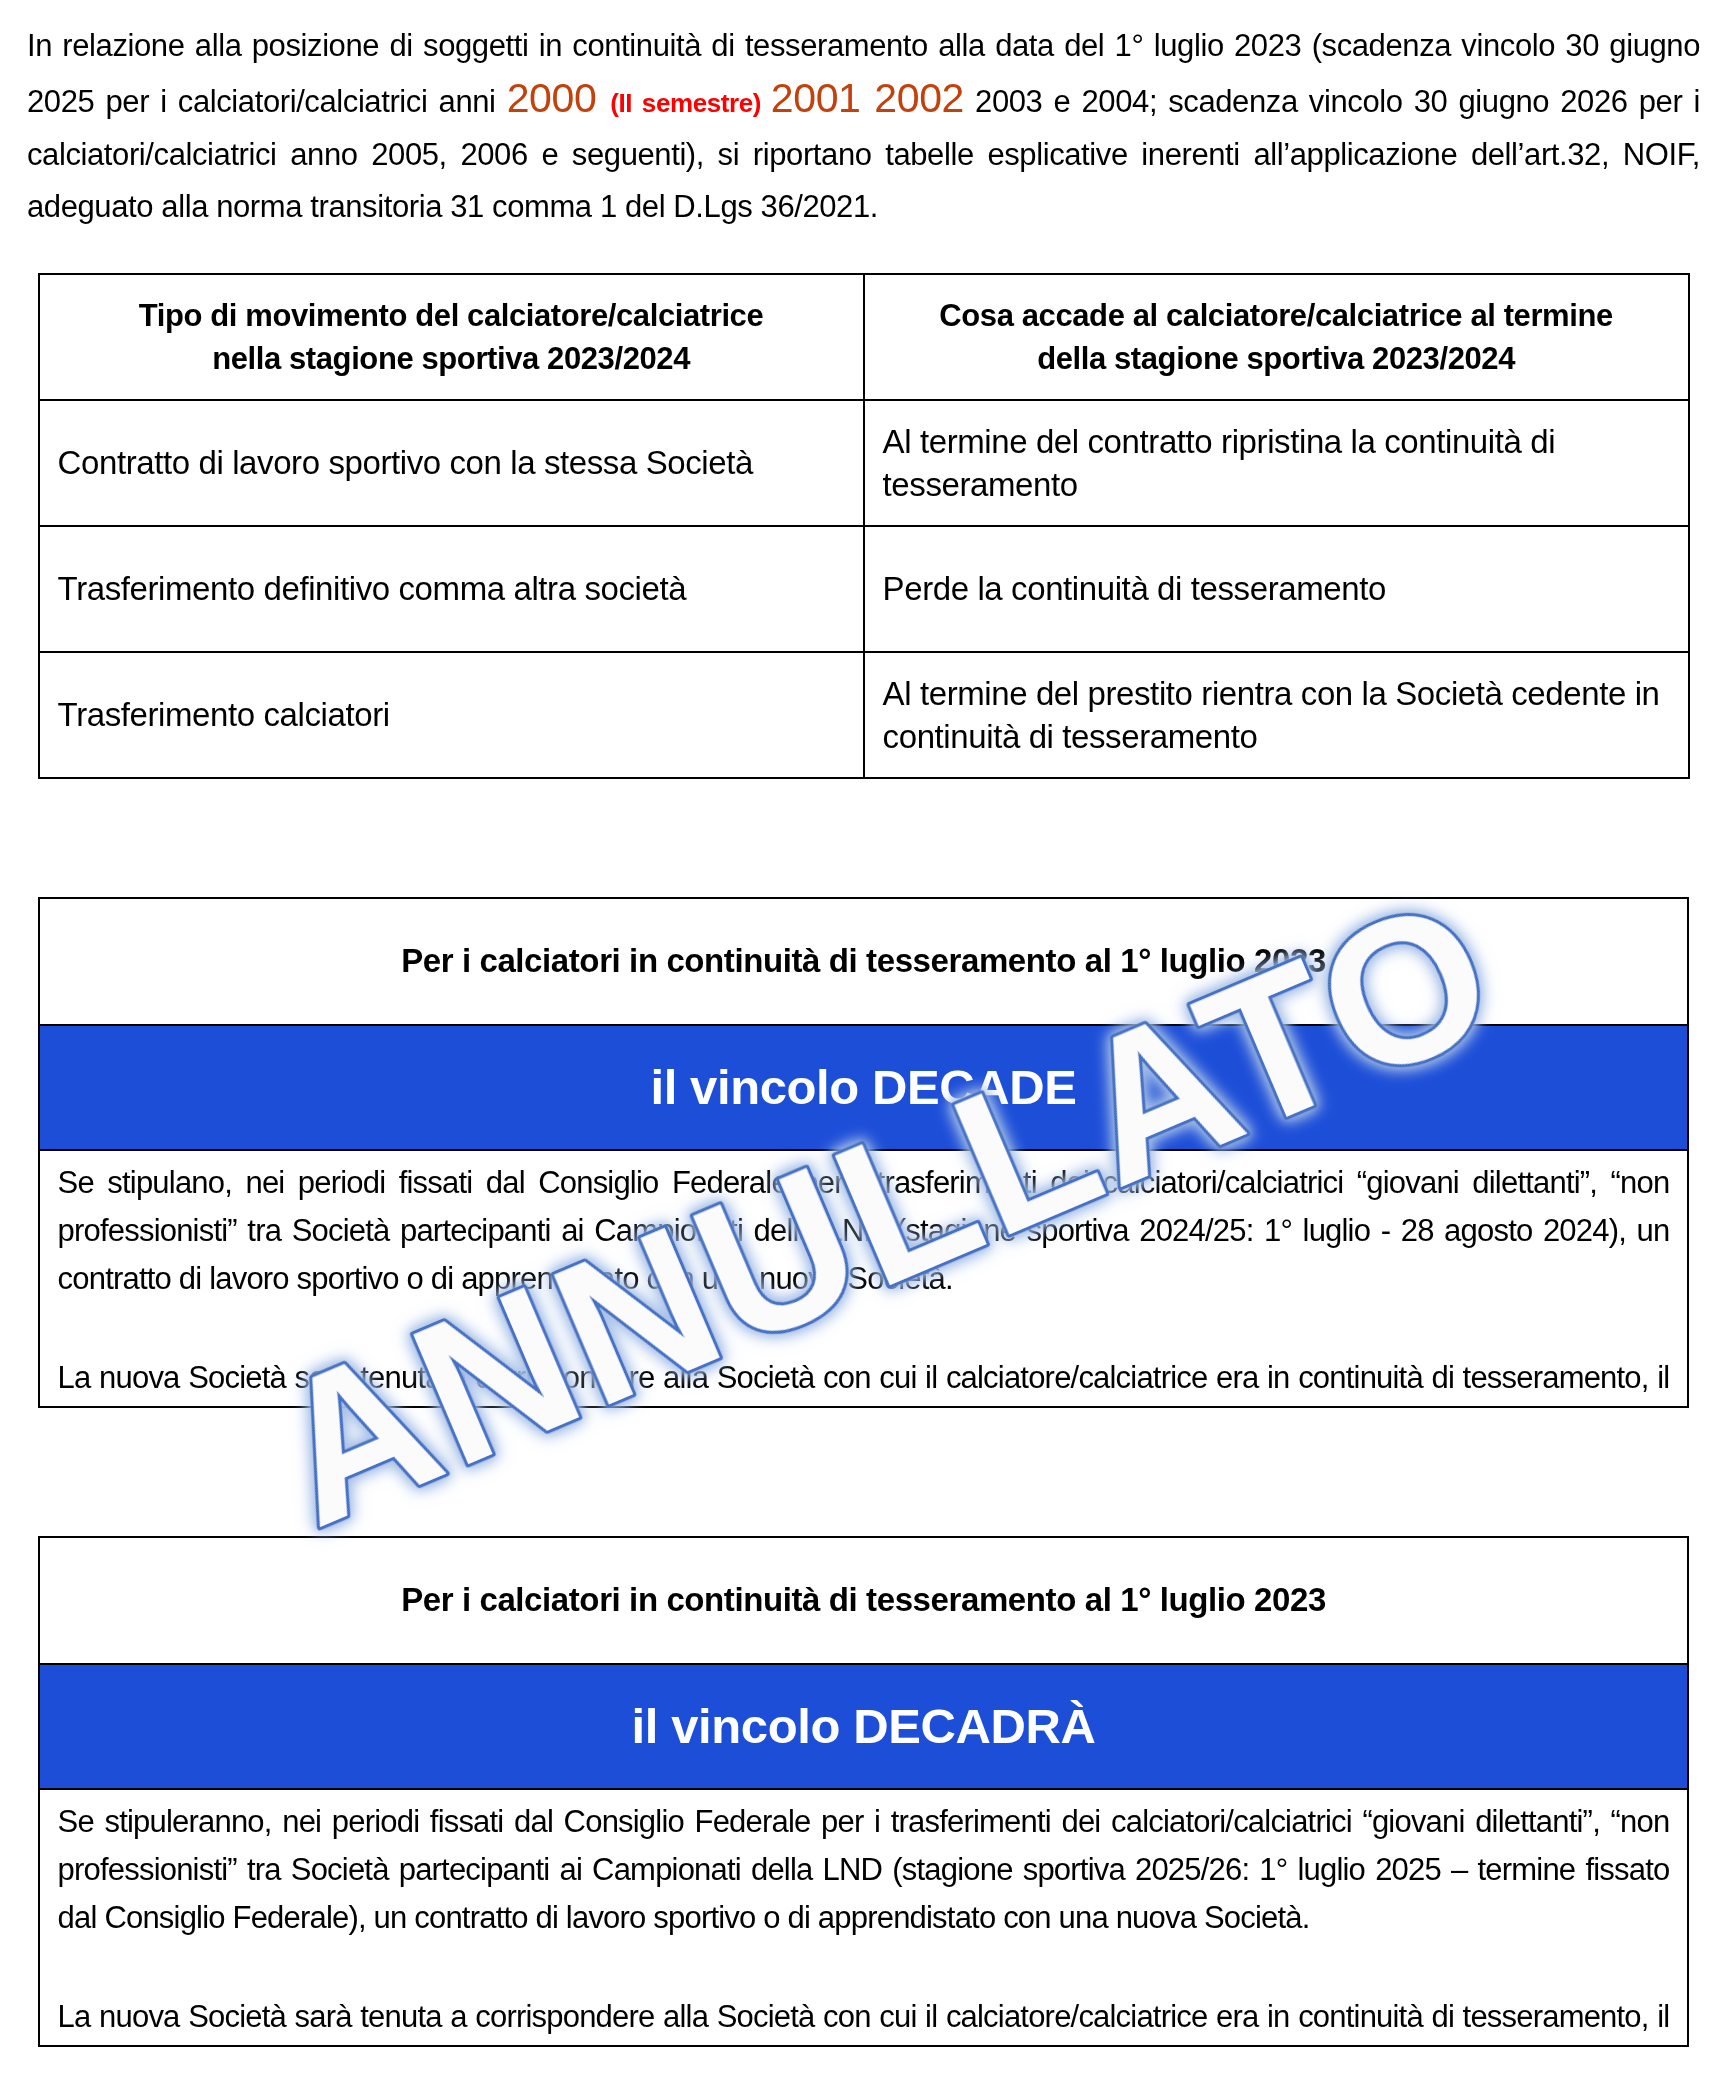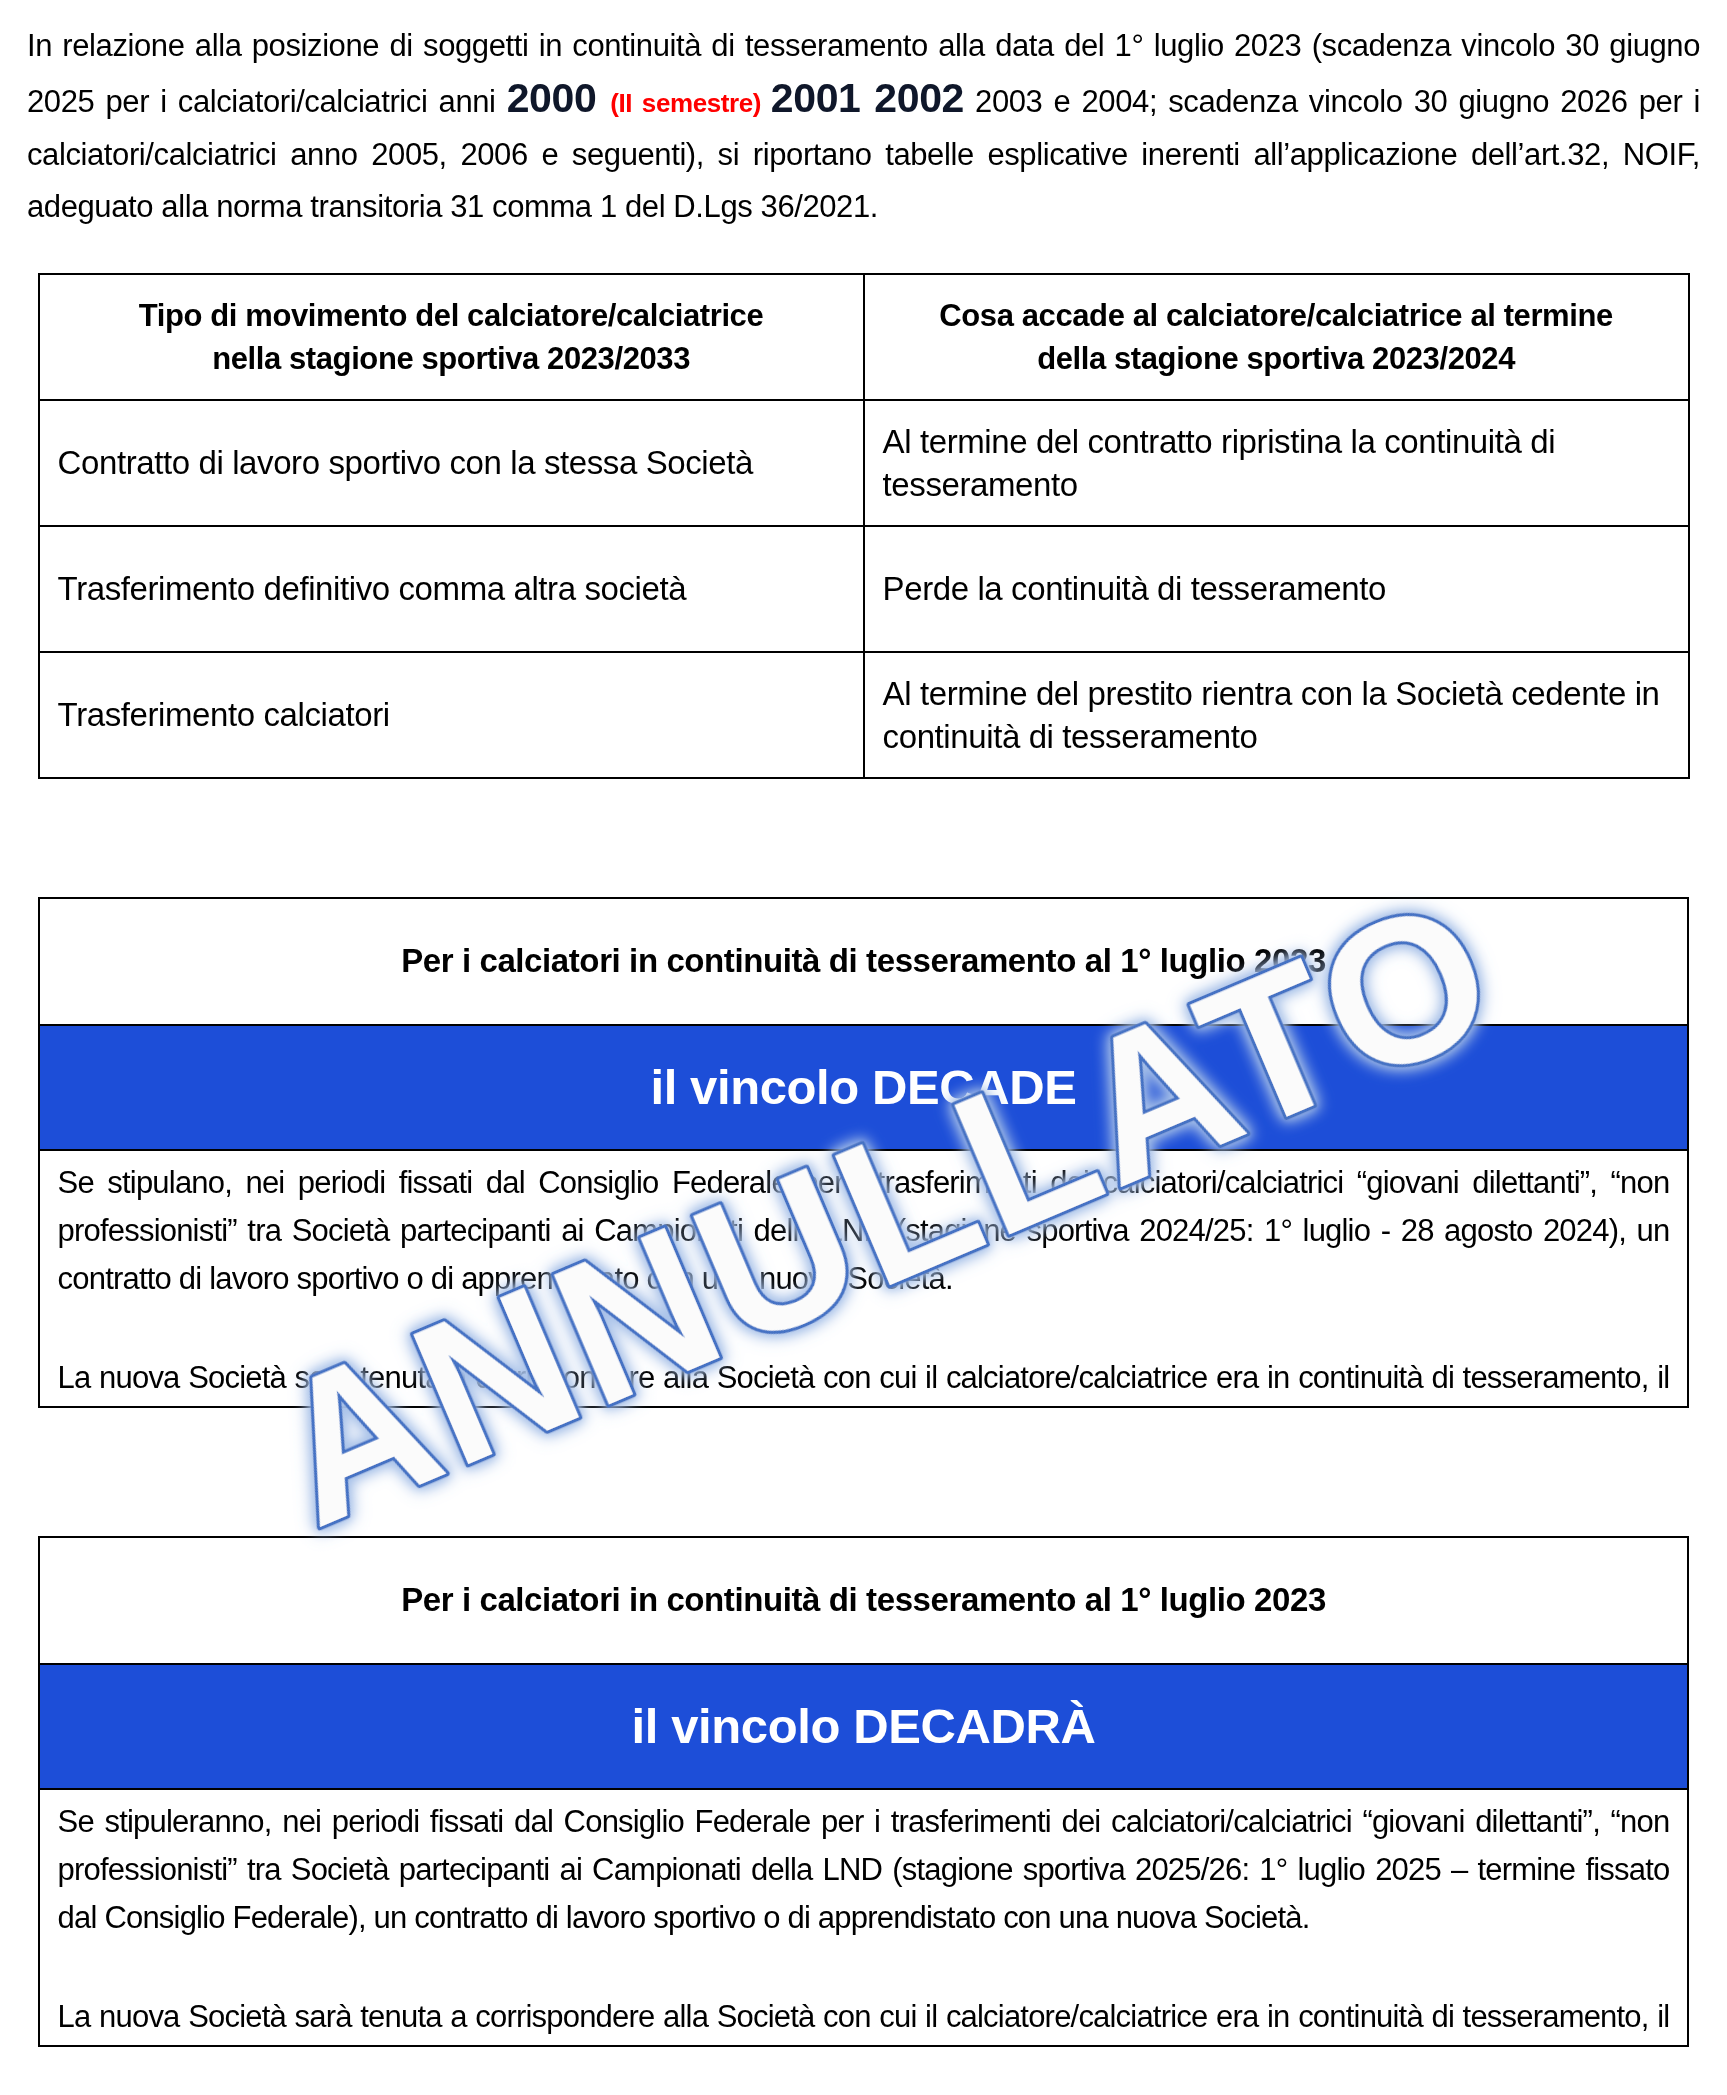"2000" .red-big { color: #0f172a -> #c2410c; font-weight: bold -> normal }
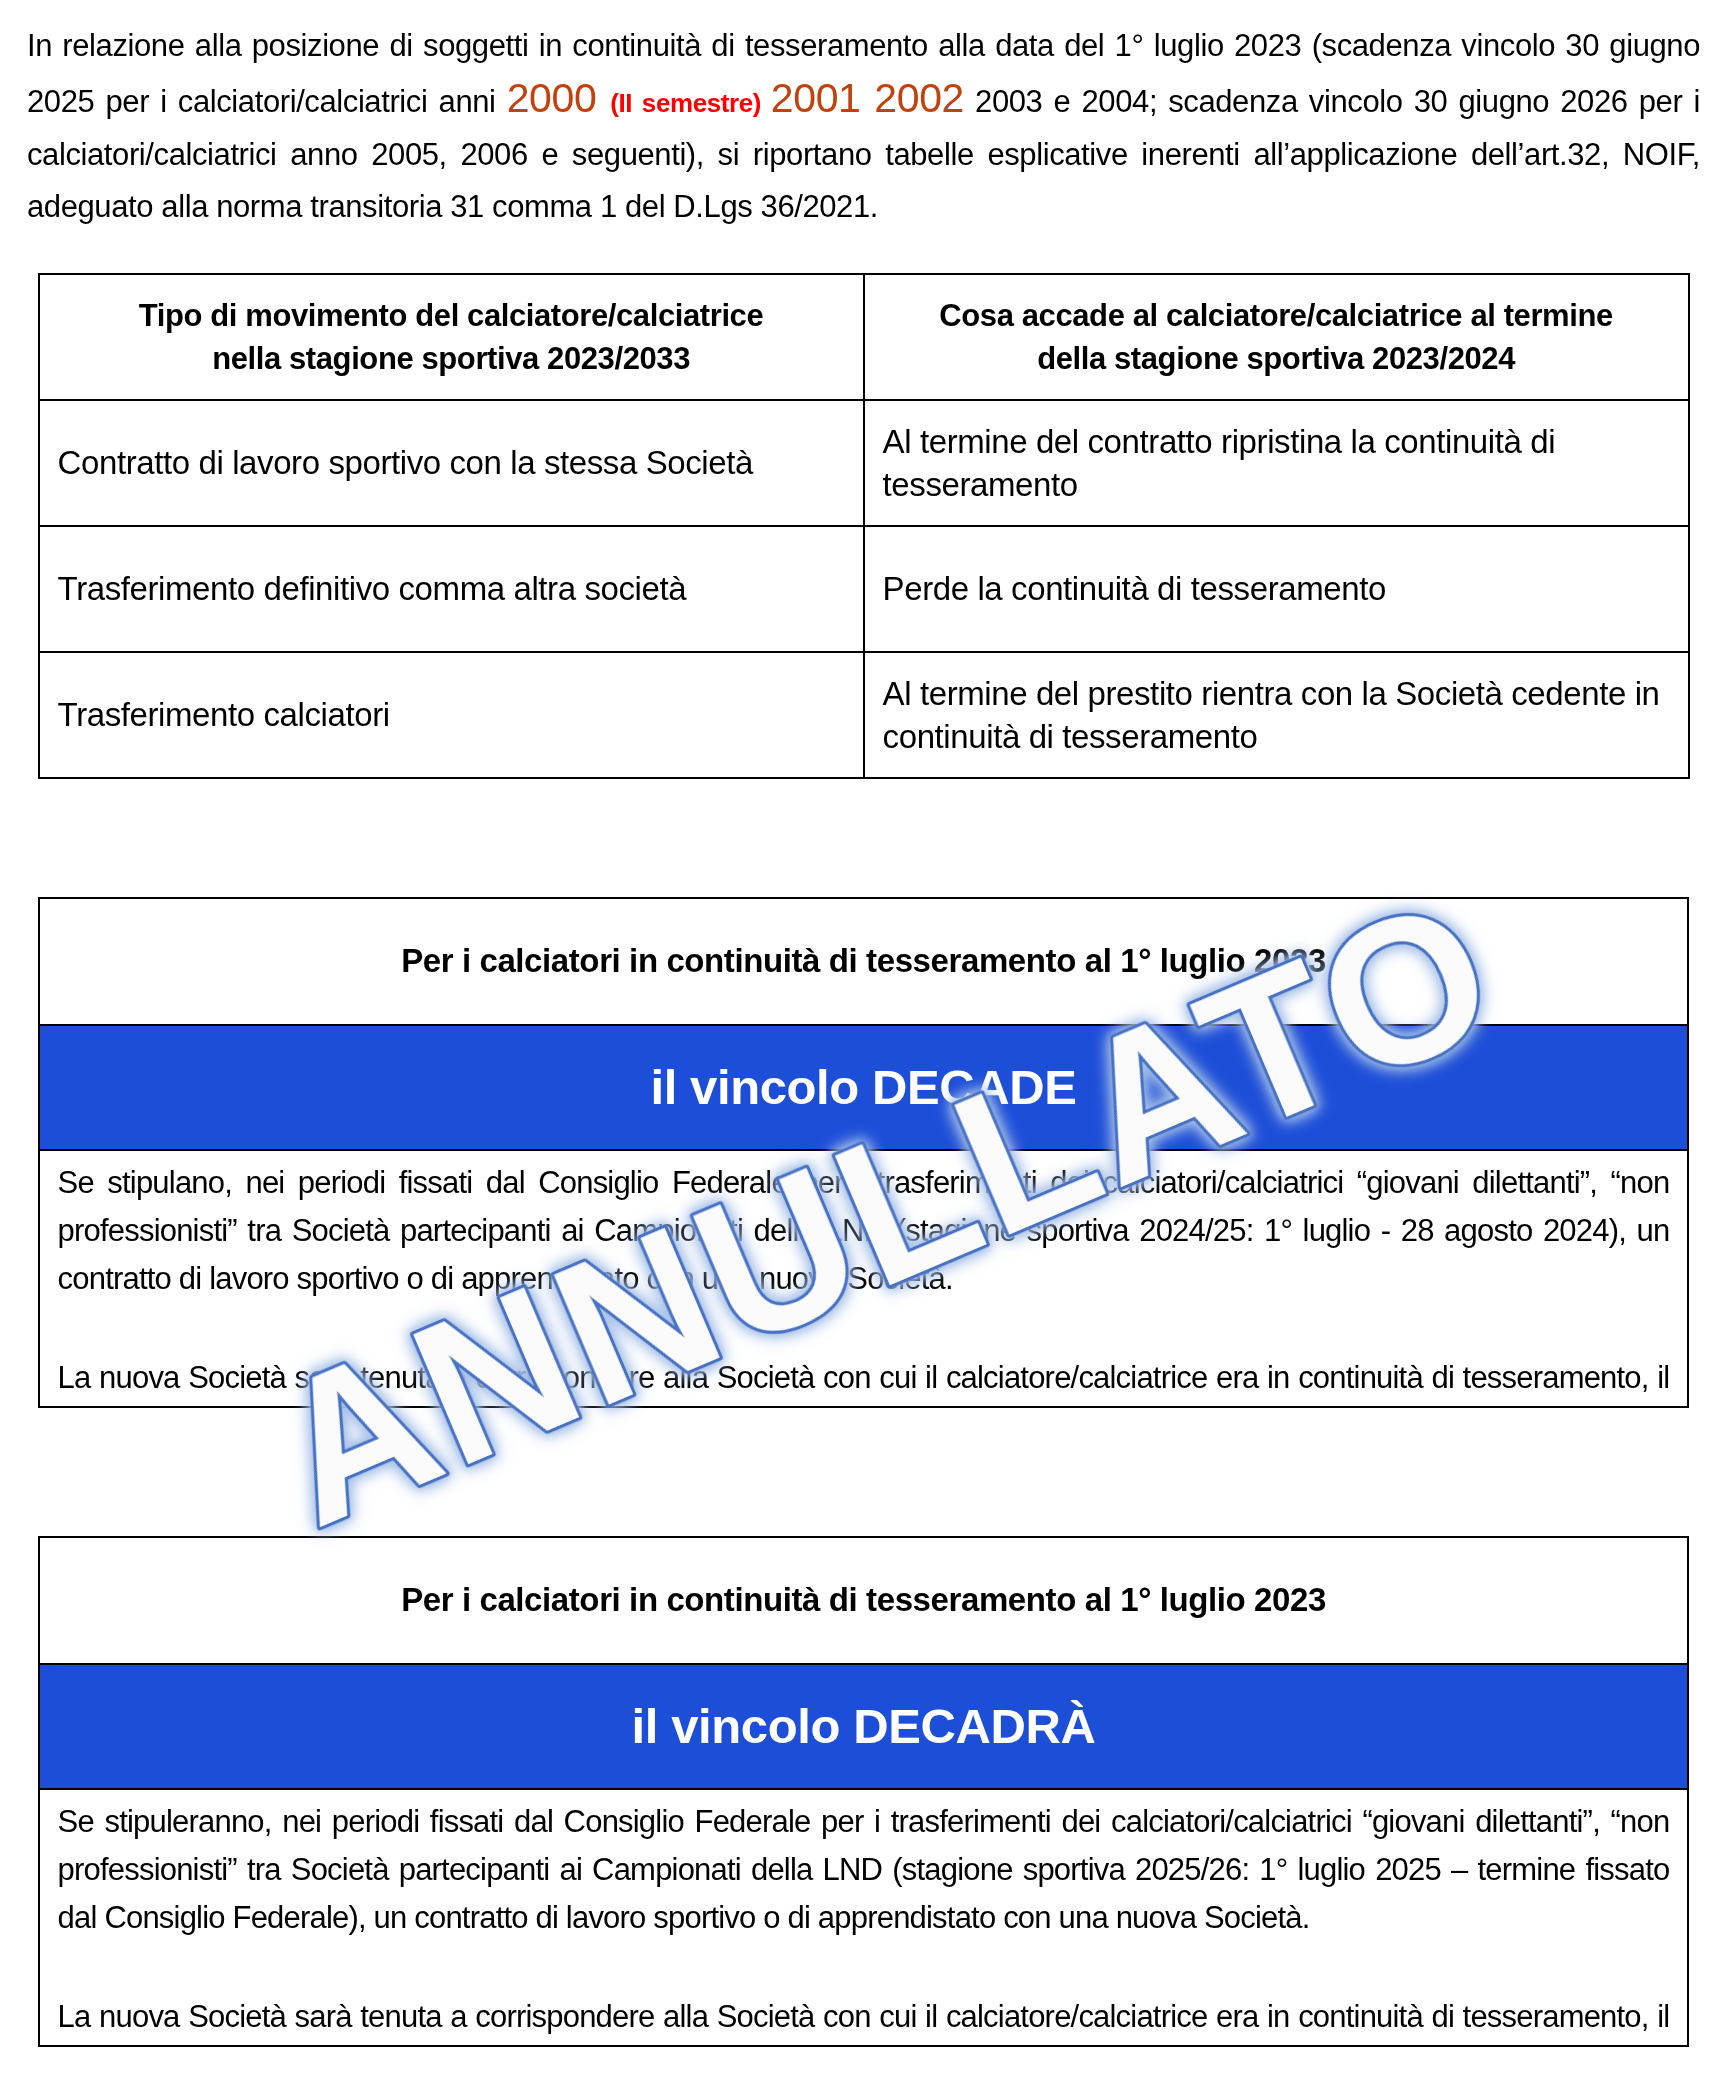"Tipo di movimento del" span.lines { text: 2023/2033 -> 2023/2024 }
